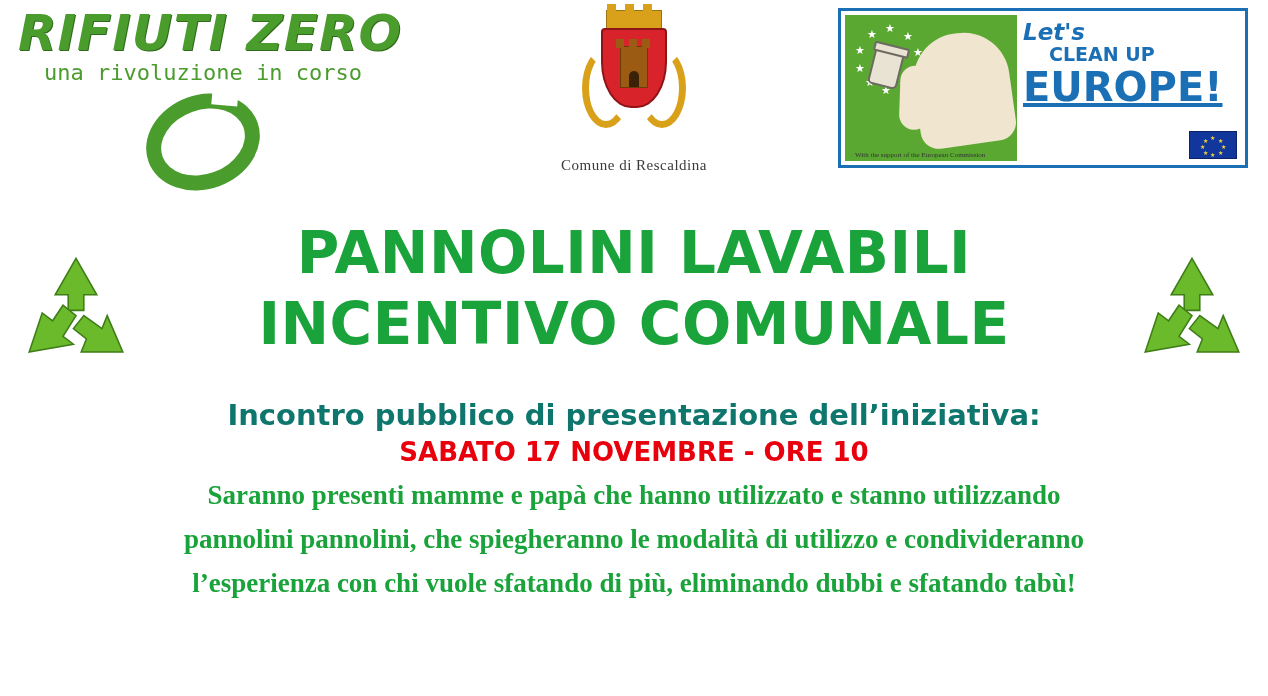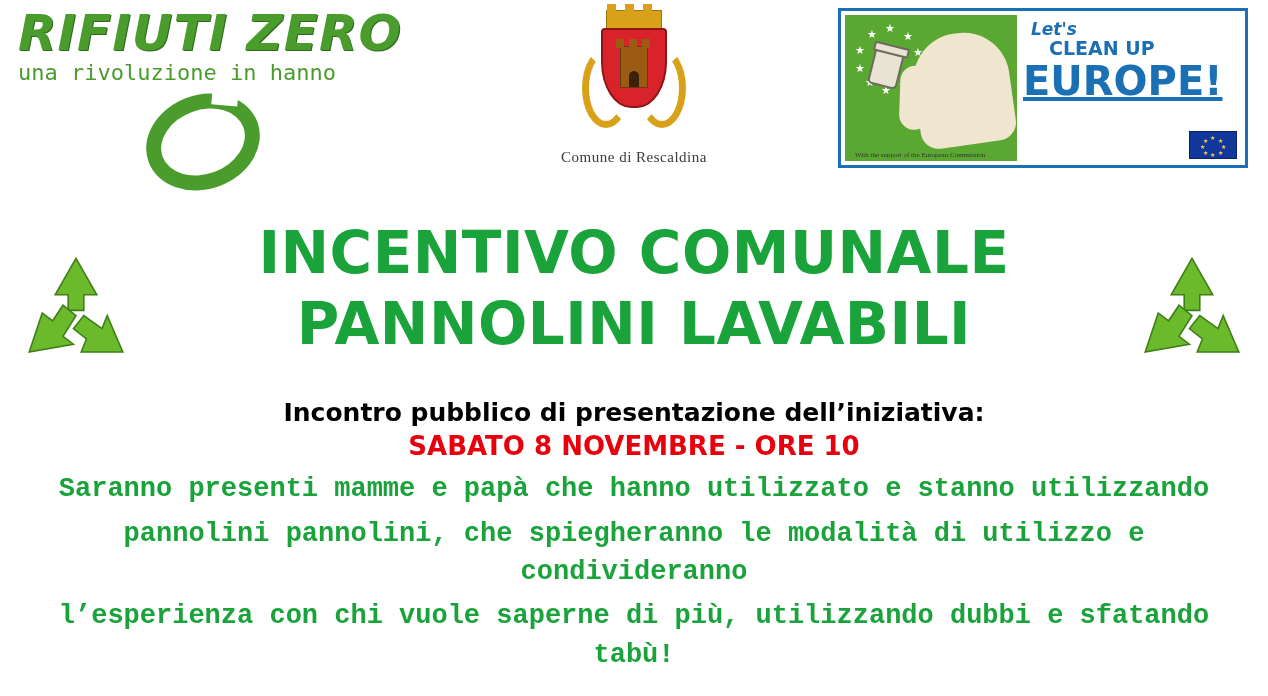"RIFIUTI ZERO" .logo-rz { text-align: left -> center }
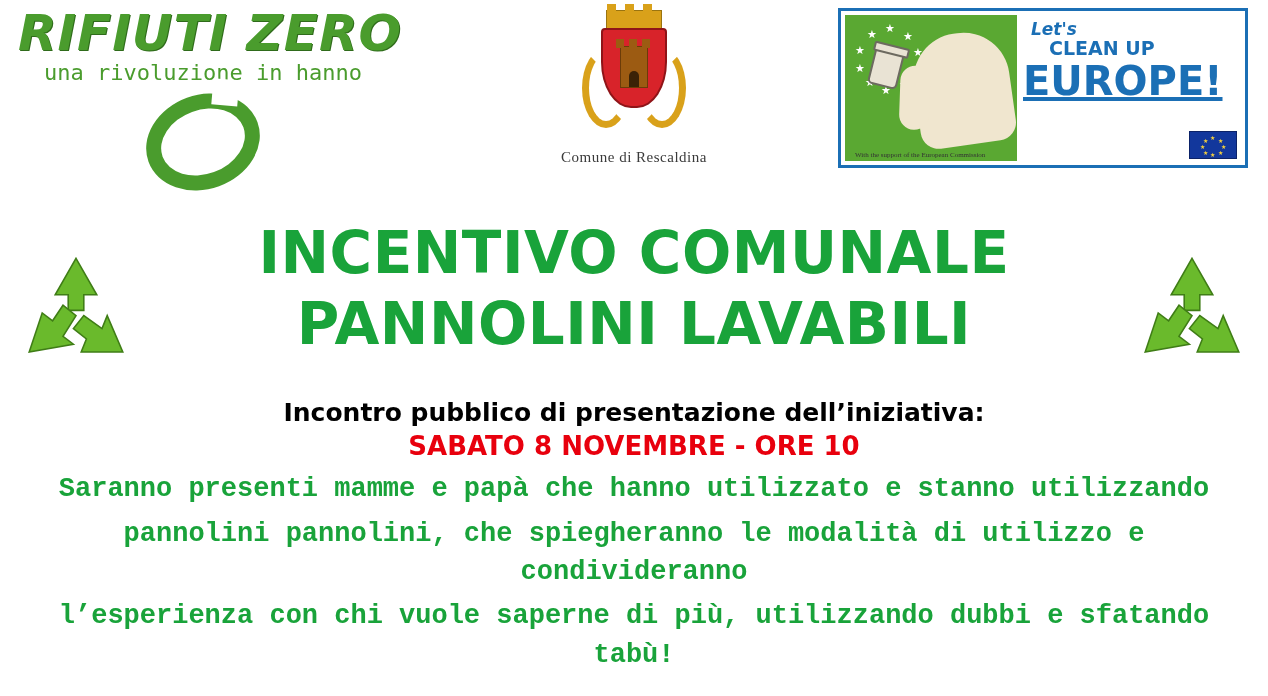"Let's" .lcue-lets { font-size: 17px -> 23px; margin-left: 8px -> 0 }
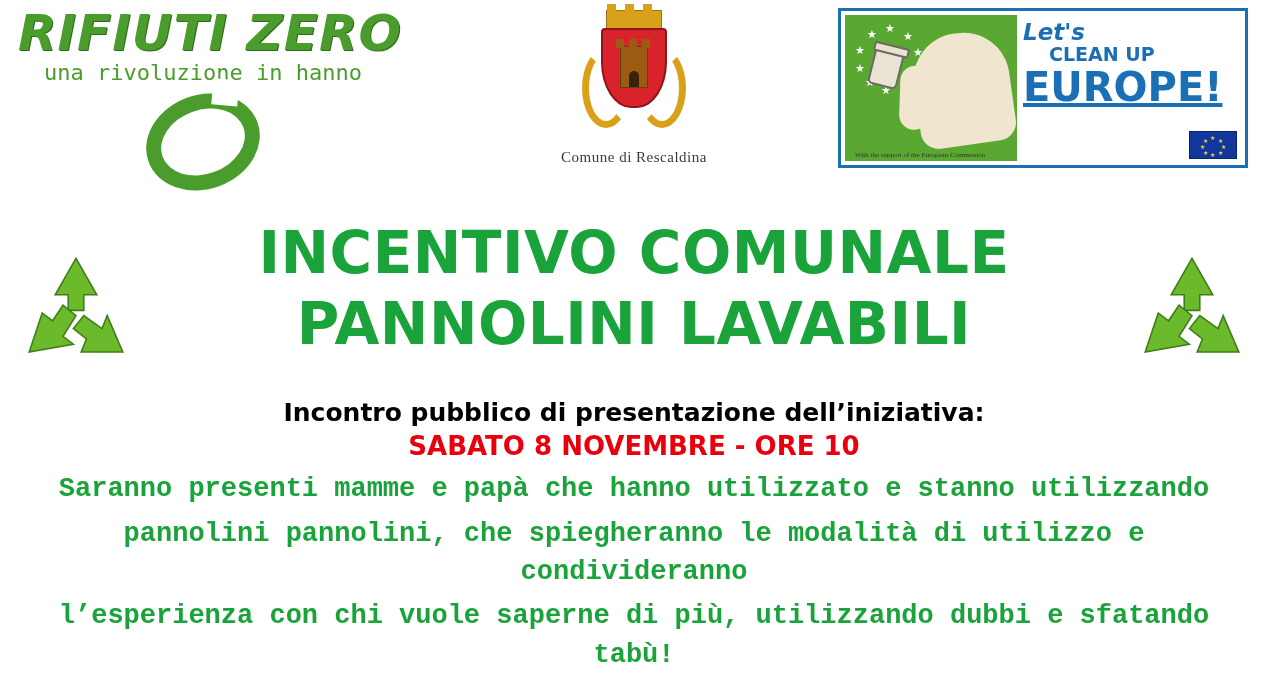"una rivoluzione in hanno" div.rz-sub { text: hanno -> corso }
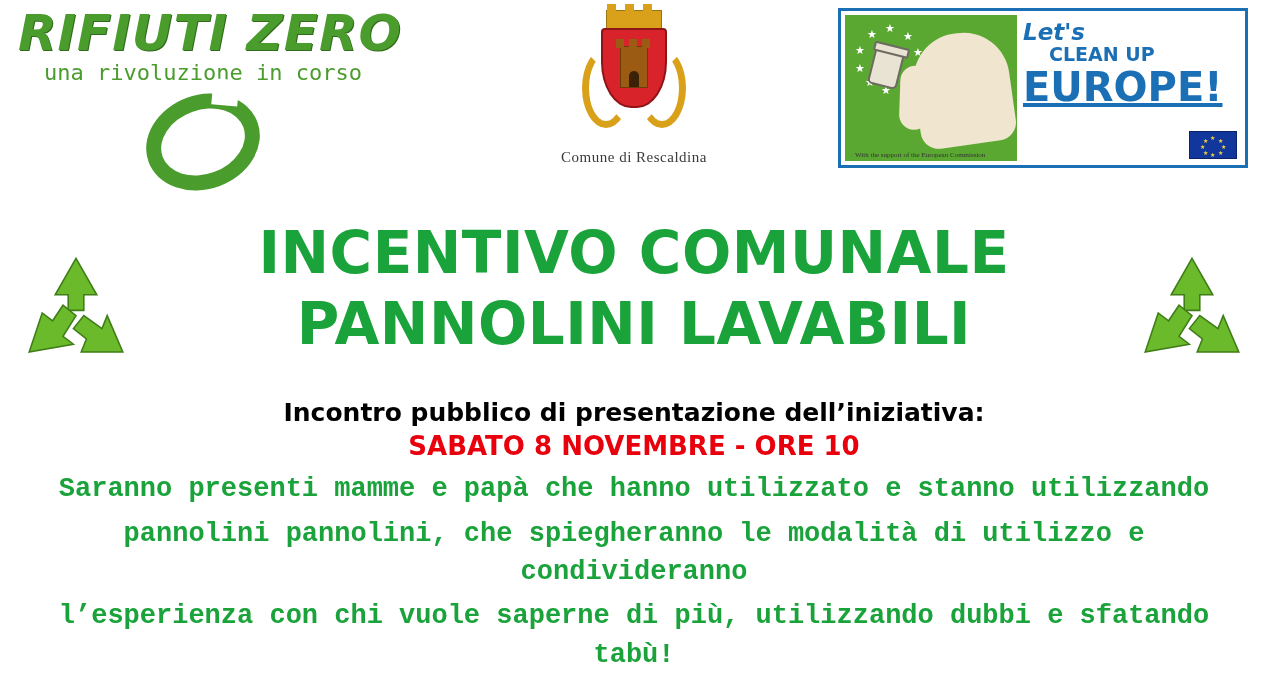"Comune di Rescaldina" .comune-caption { margin-top: 14px -> 22px }
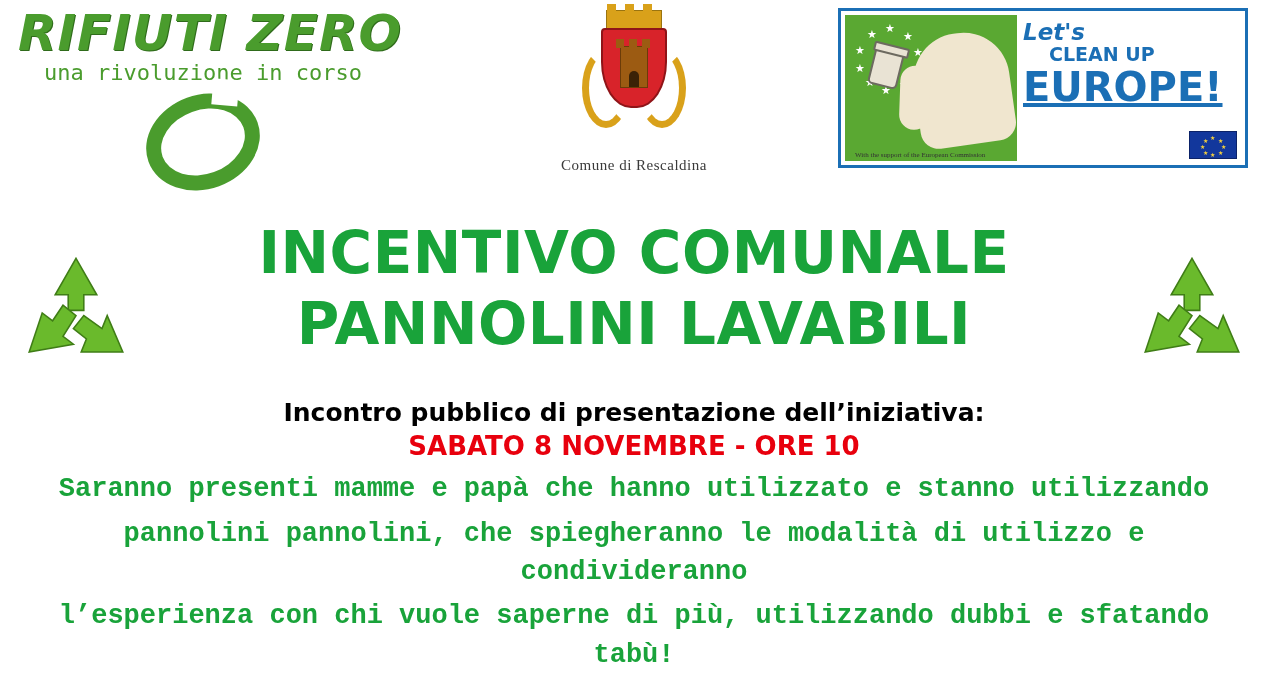"INCENTIVO COMUNALE" div.title-line { order: before "PANNOLINI LAVABILI" -> after "PANNOLINI LAVABILI" }
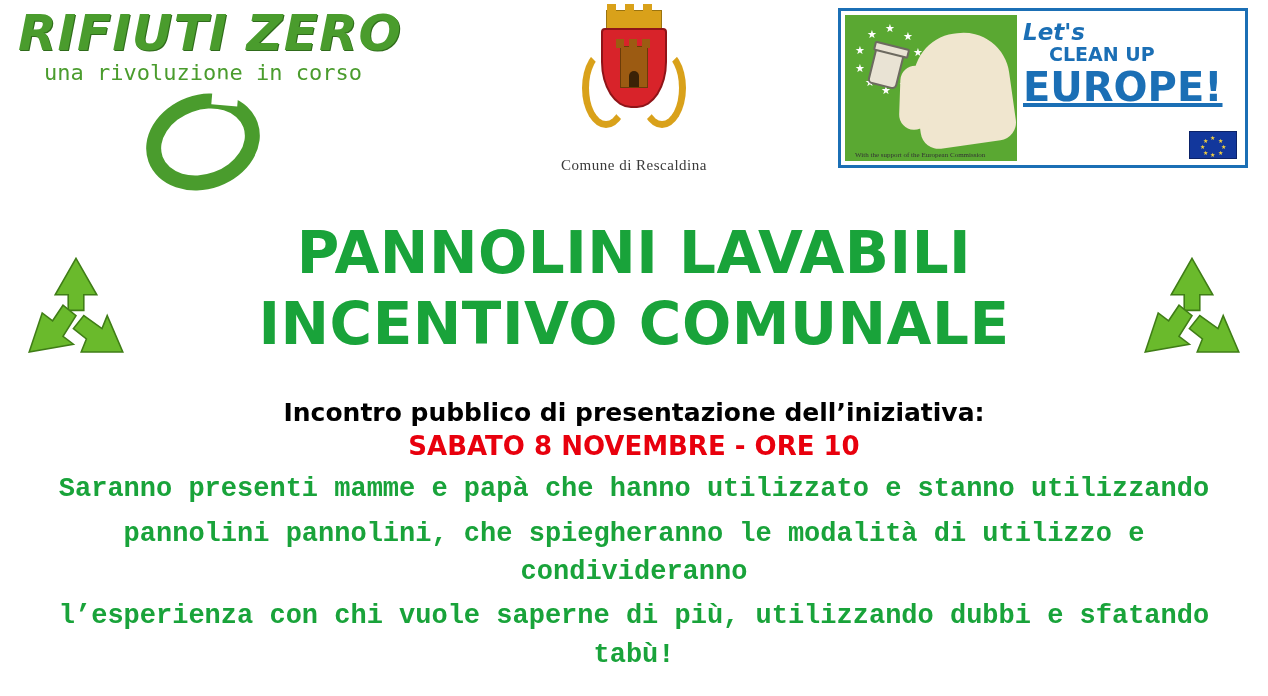"Incontro pubblico di presentazione" .line-green-bold { color: #000000 -> #0f766e; font-size: 25px -> 29px }
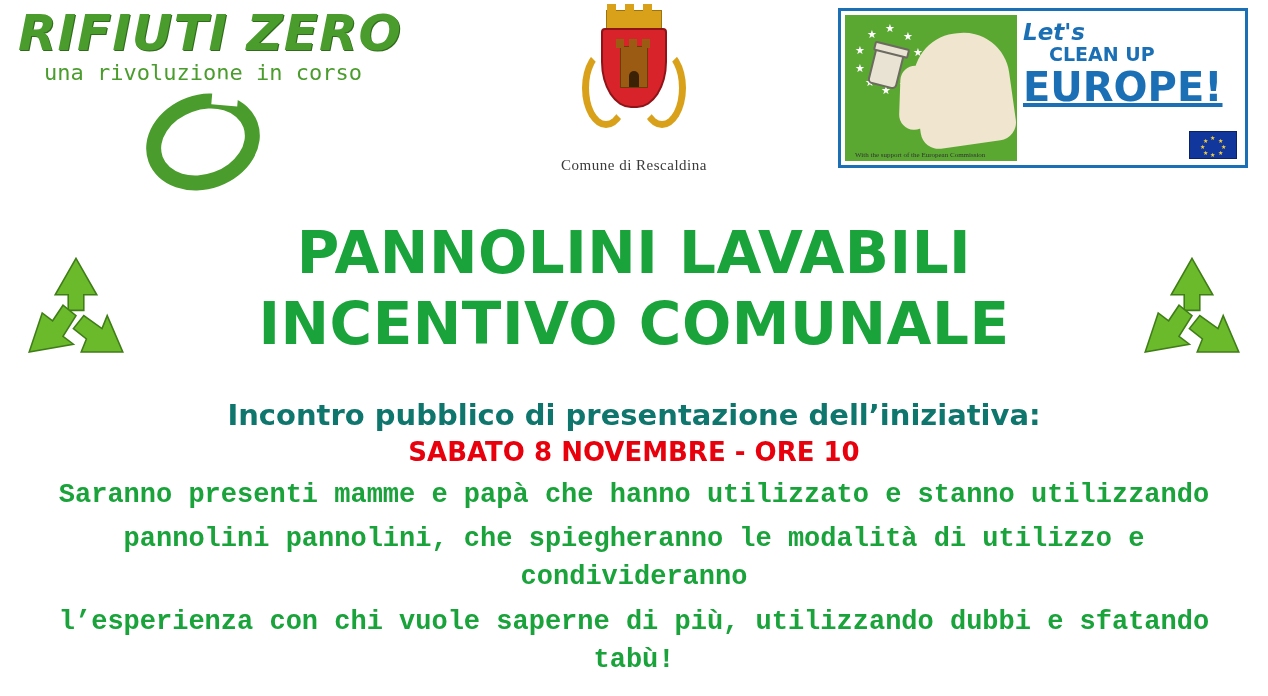"SABATO 8 NOVEMBRE - ORE" div.line-red { text: 8 -> 17 }
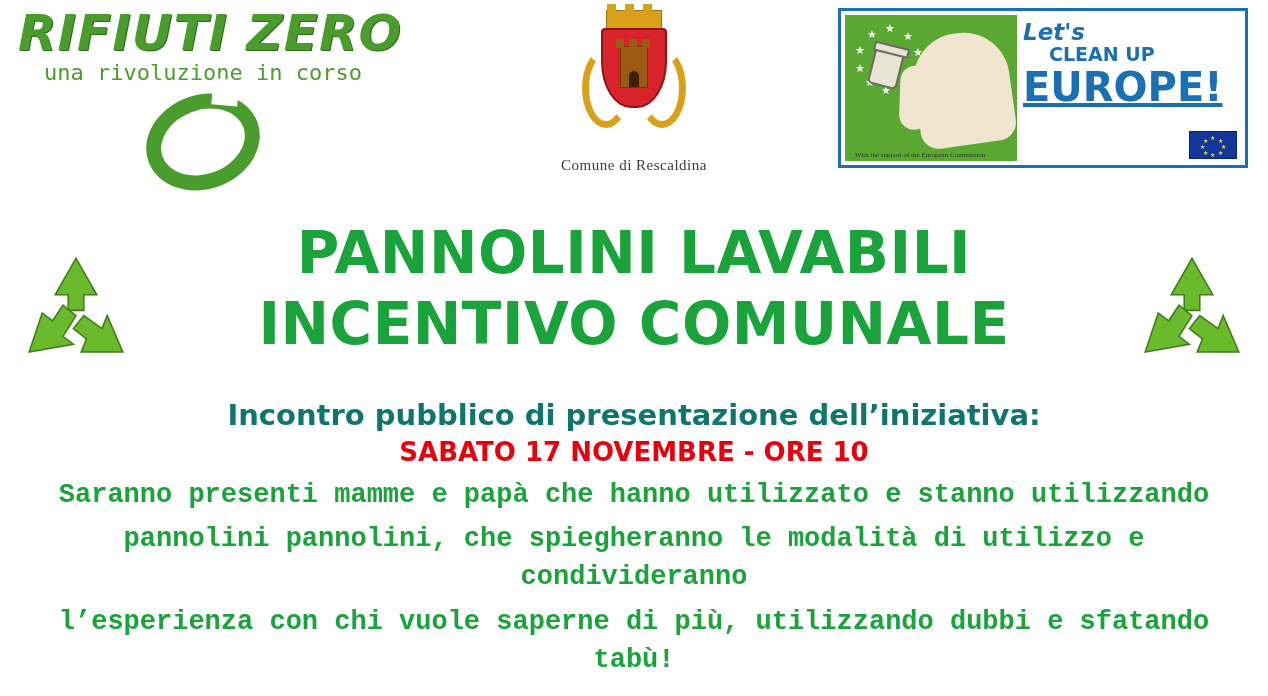"Saranno presenti mamme e papà" .para-green { font-family: Liberation Mono, monospace -> Liberation Serif, serif }
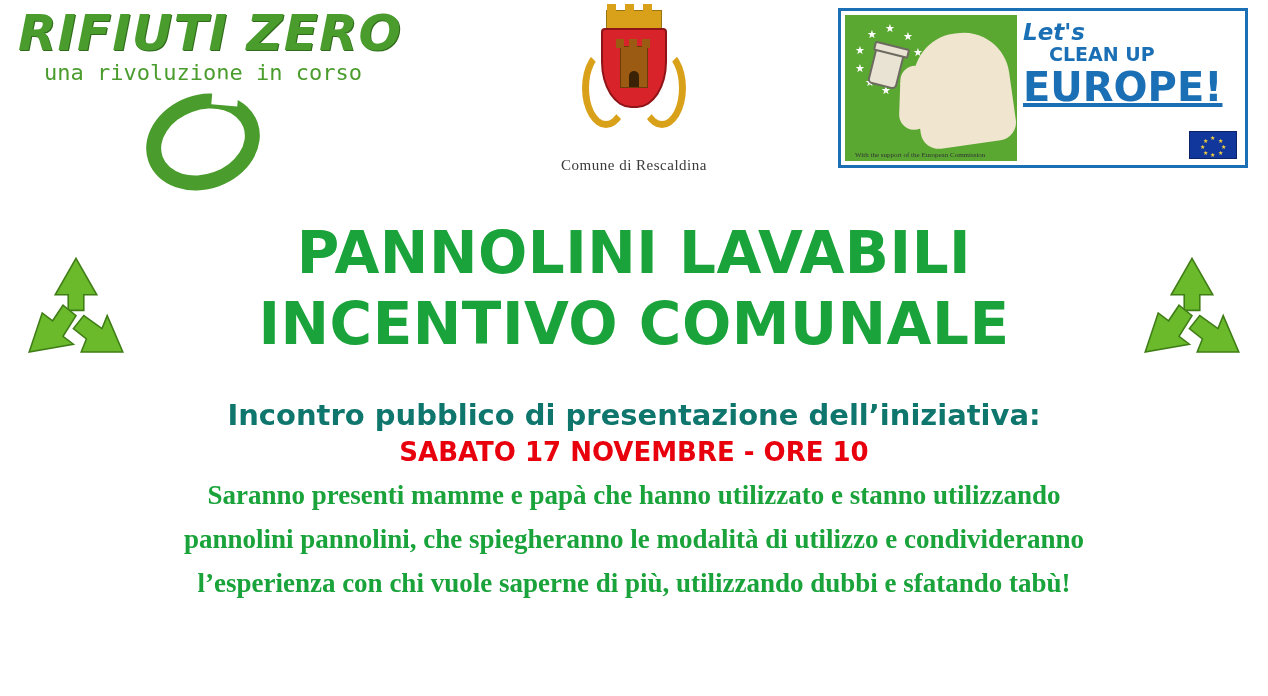"l’esperienza con chi vuole saperne" div.para-green { text: saperne di più, utilizzando -> sfatando di più, eliminando }
